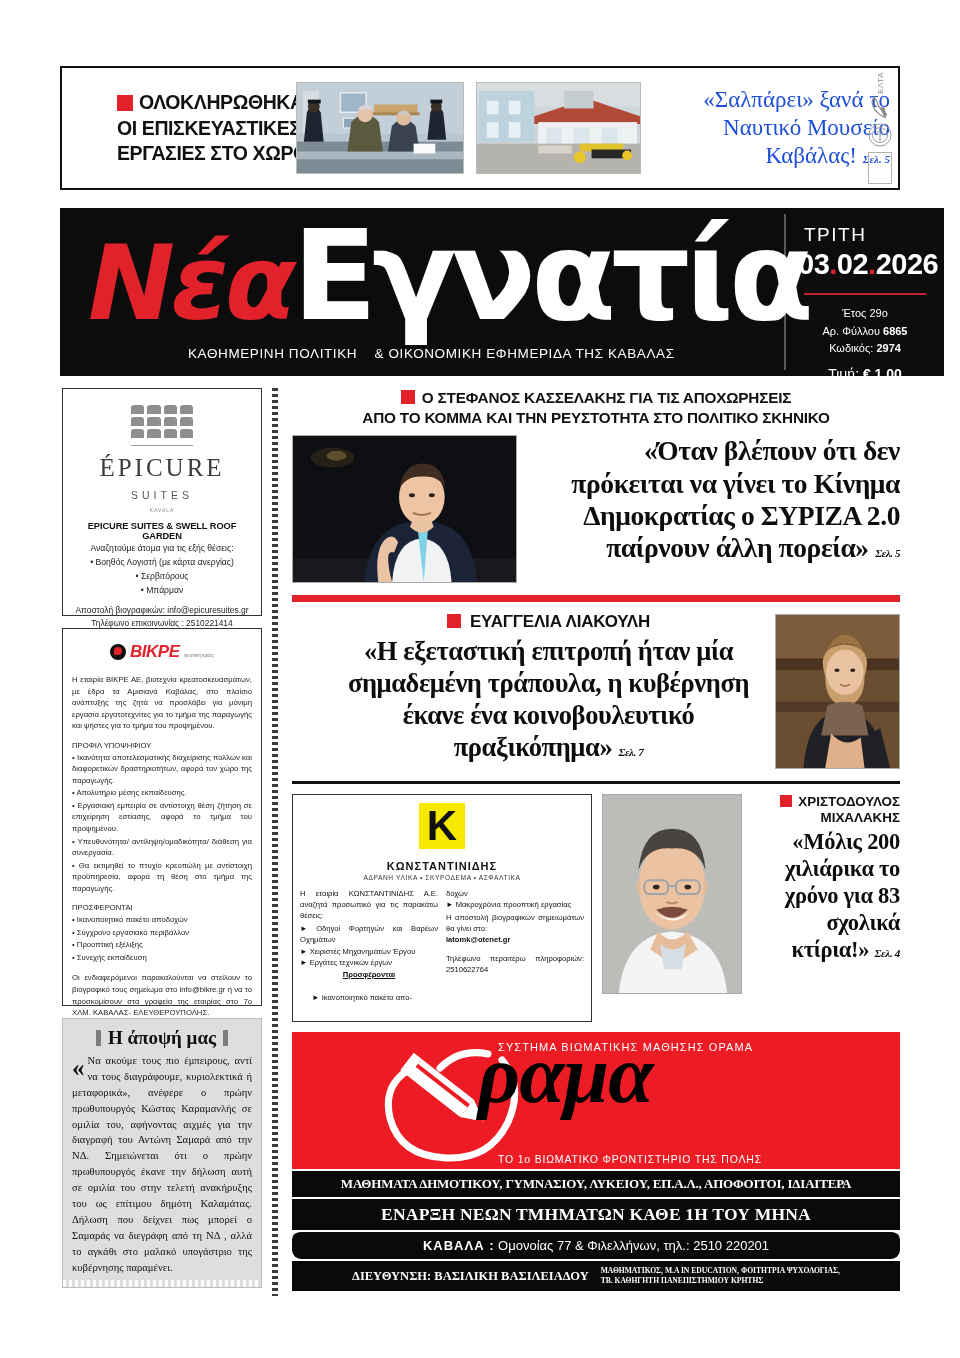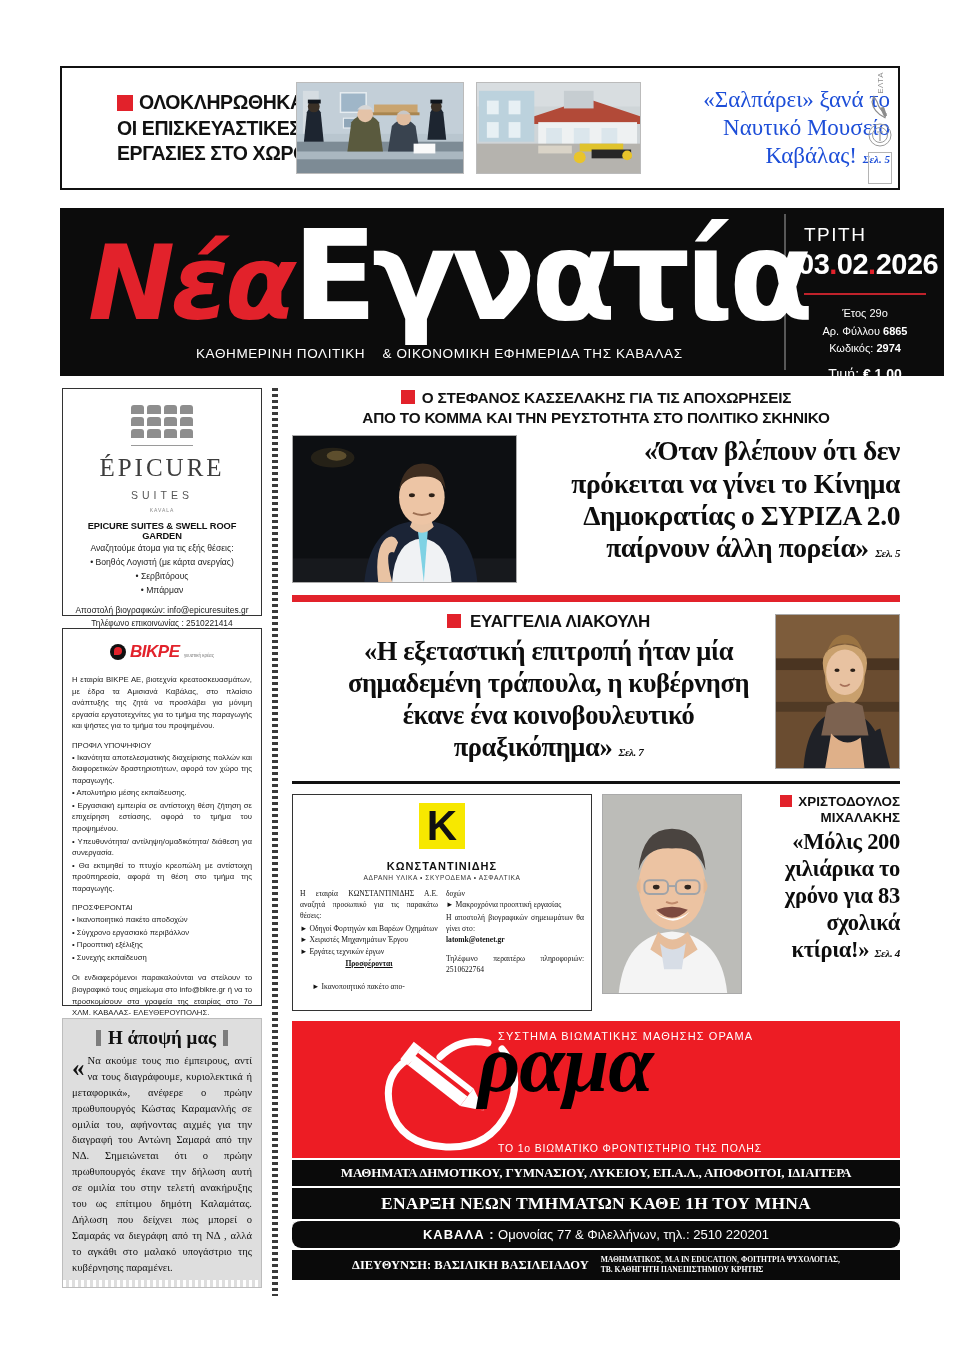"ΚΑΘΗΜΕΡΙΝΗ ΠΟΛΙΤΙΚΗ & ΟΙΚΟΝΟΜΙΚΗ" .tagline { left: 136px -> 128px }
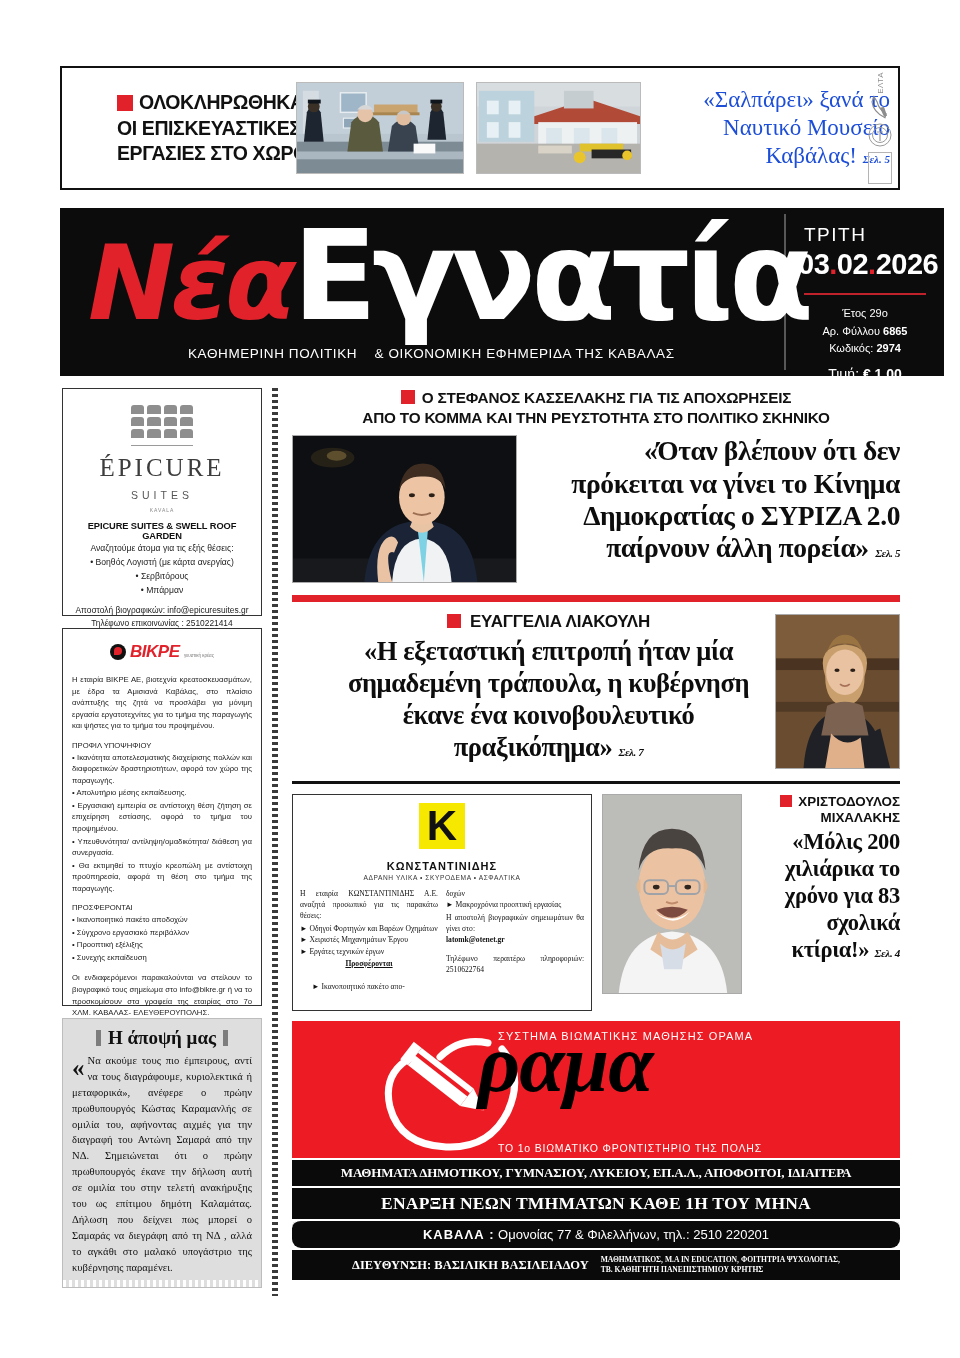"Η εταιρία ΚΩΝΣΤΑΝΤΙΝΙΔΗΣ Α.Ε. αναζητά" .k-cols { font-family: Liberation Serif, serif -> none }
